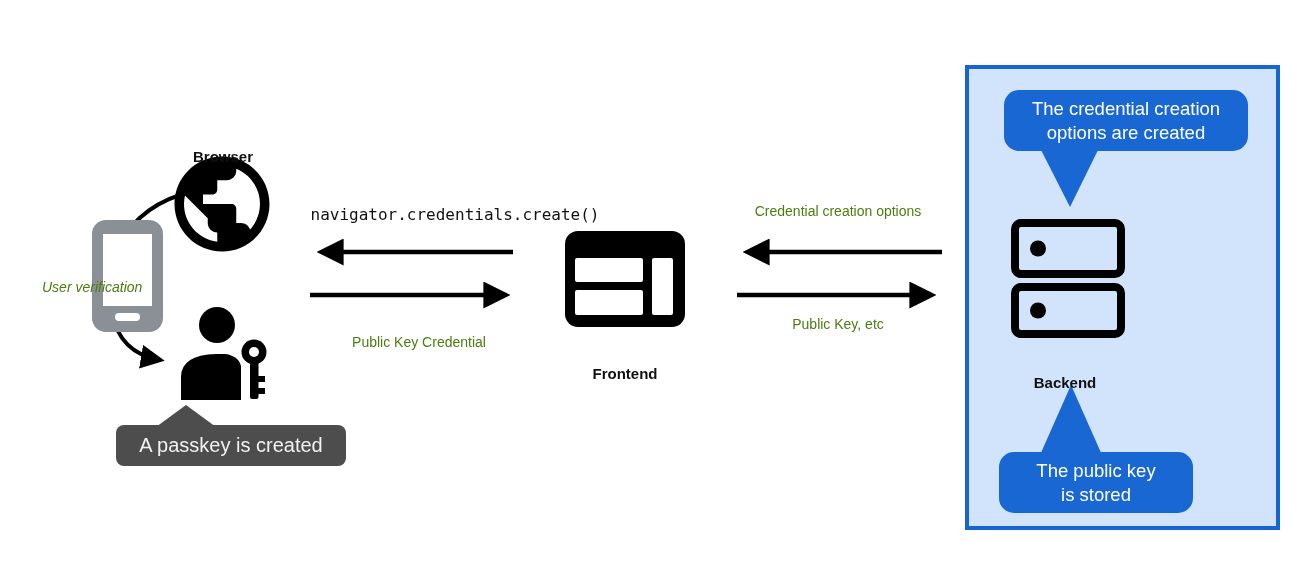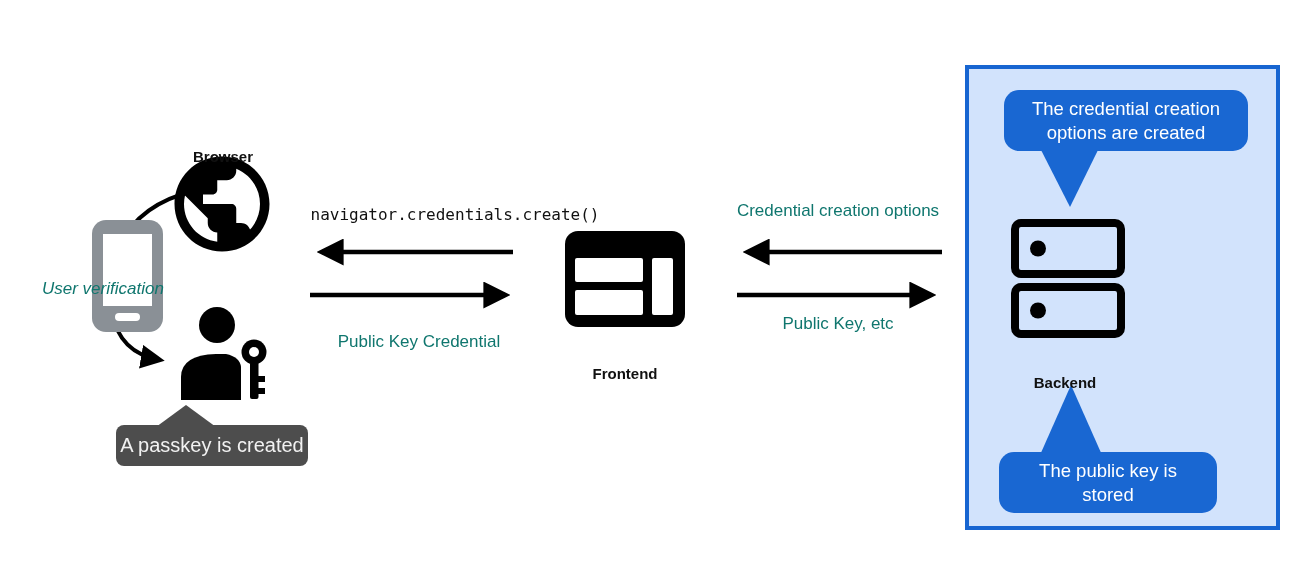"Credential creation options" .label { color: #0f766e -> #4d7c0f; font-size: 17px -> 14px }
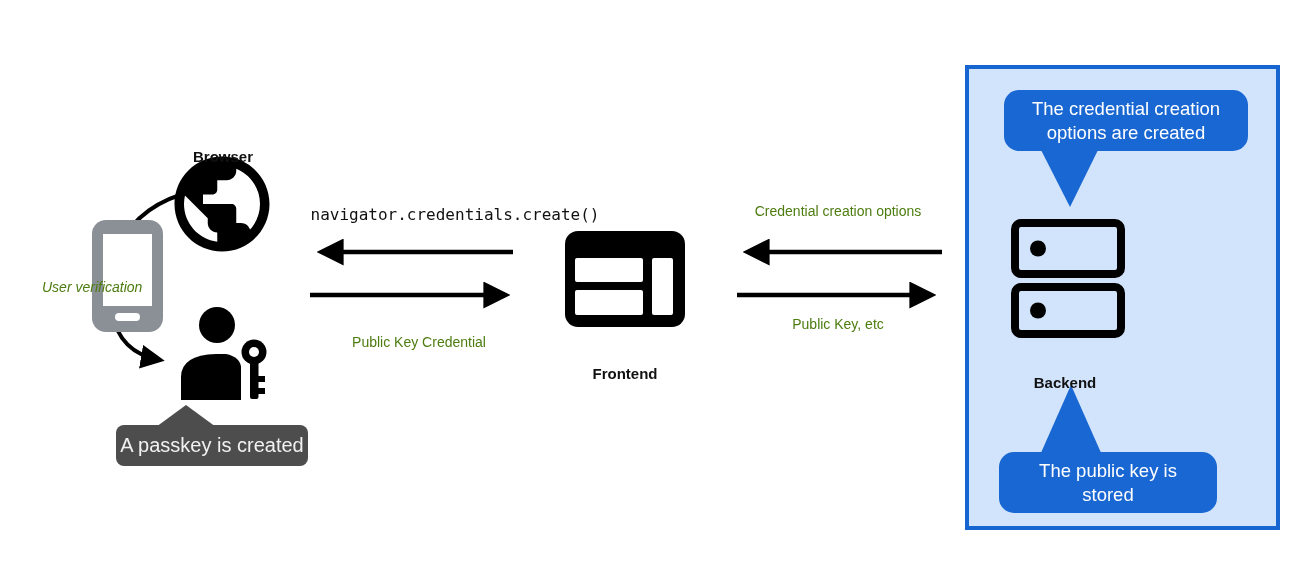"A passkey is created" .gray-callout { width: 192px -> 230px }
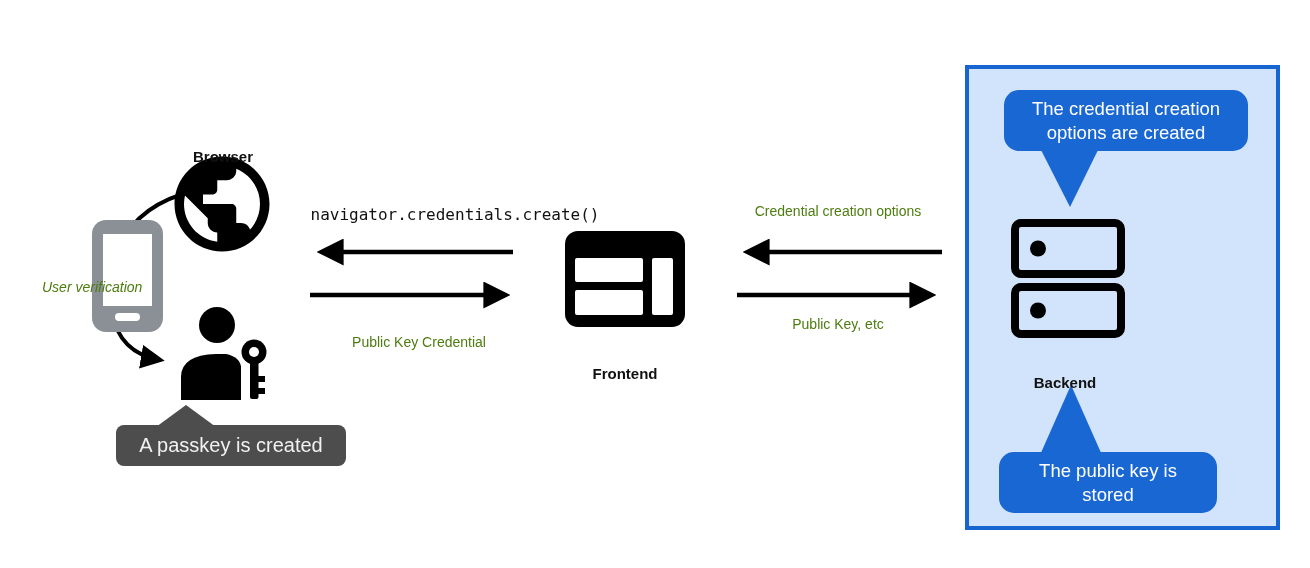"The public key is stored" div.abs { width: 218px -> 194px }
